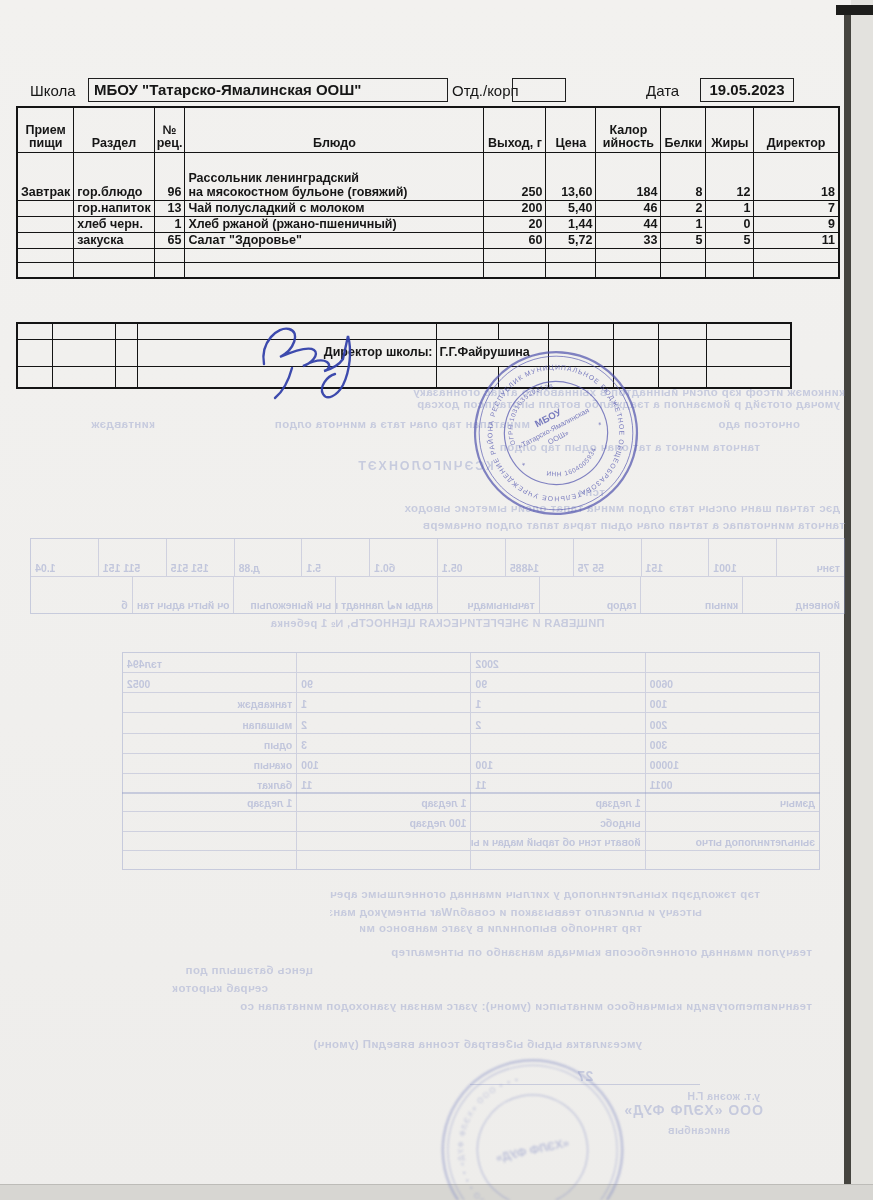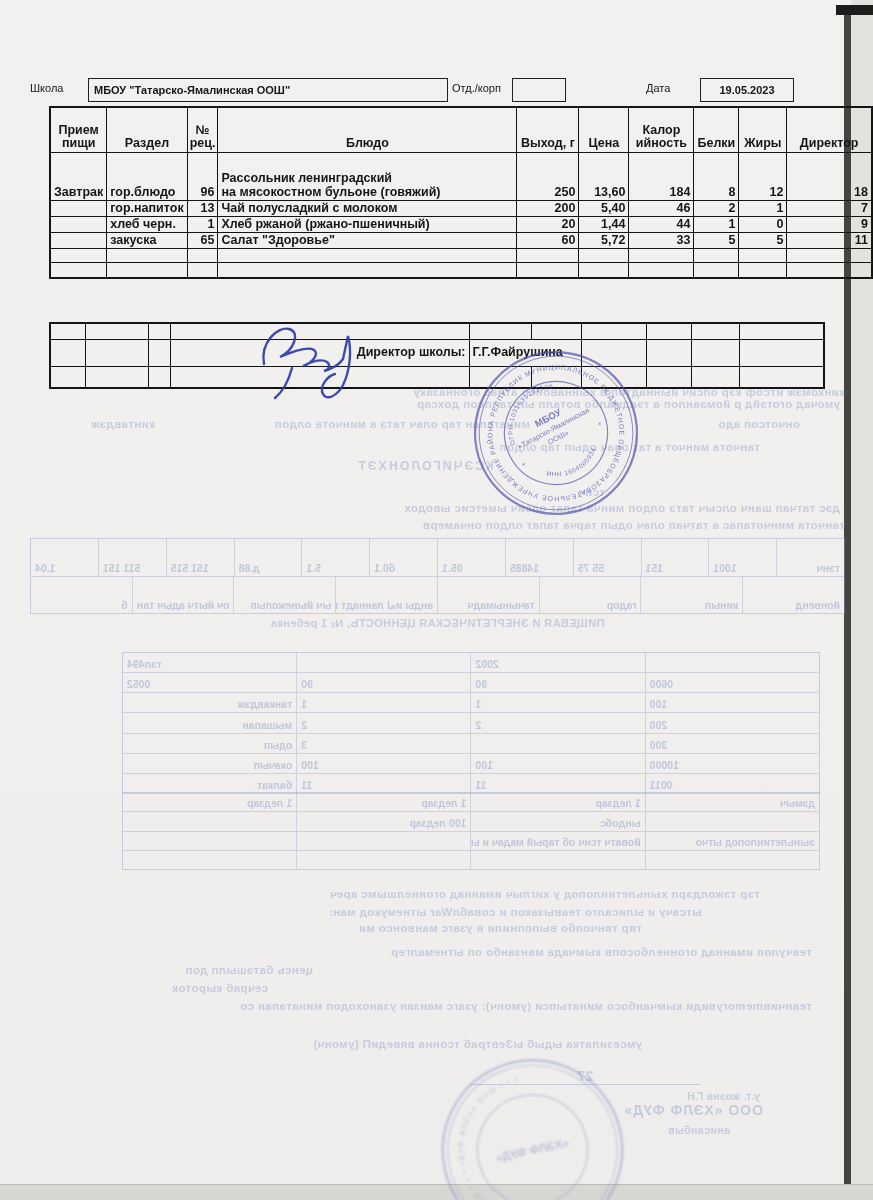"Школа" .hdr { font-size: 11px -> 15px }
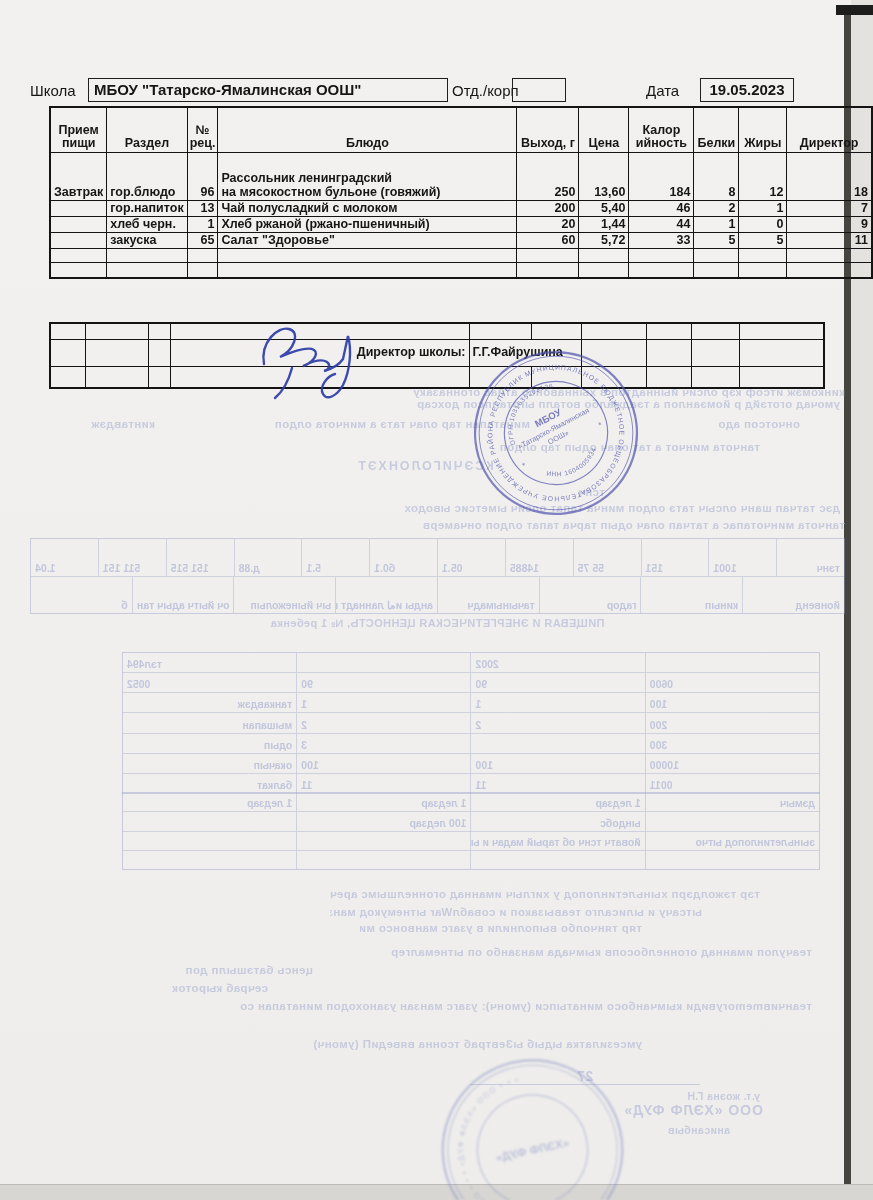"Прием" .menu { margin-left: 33px -> none }
